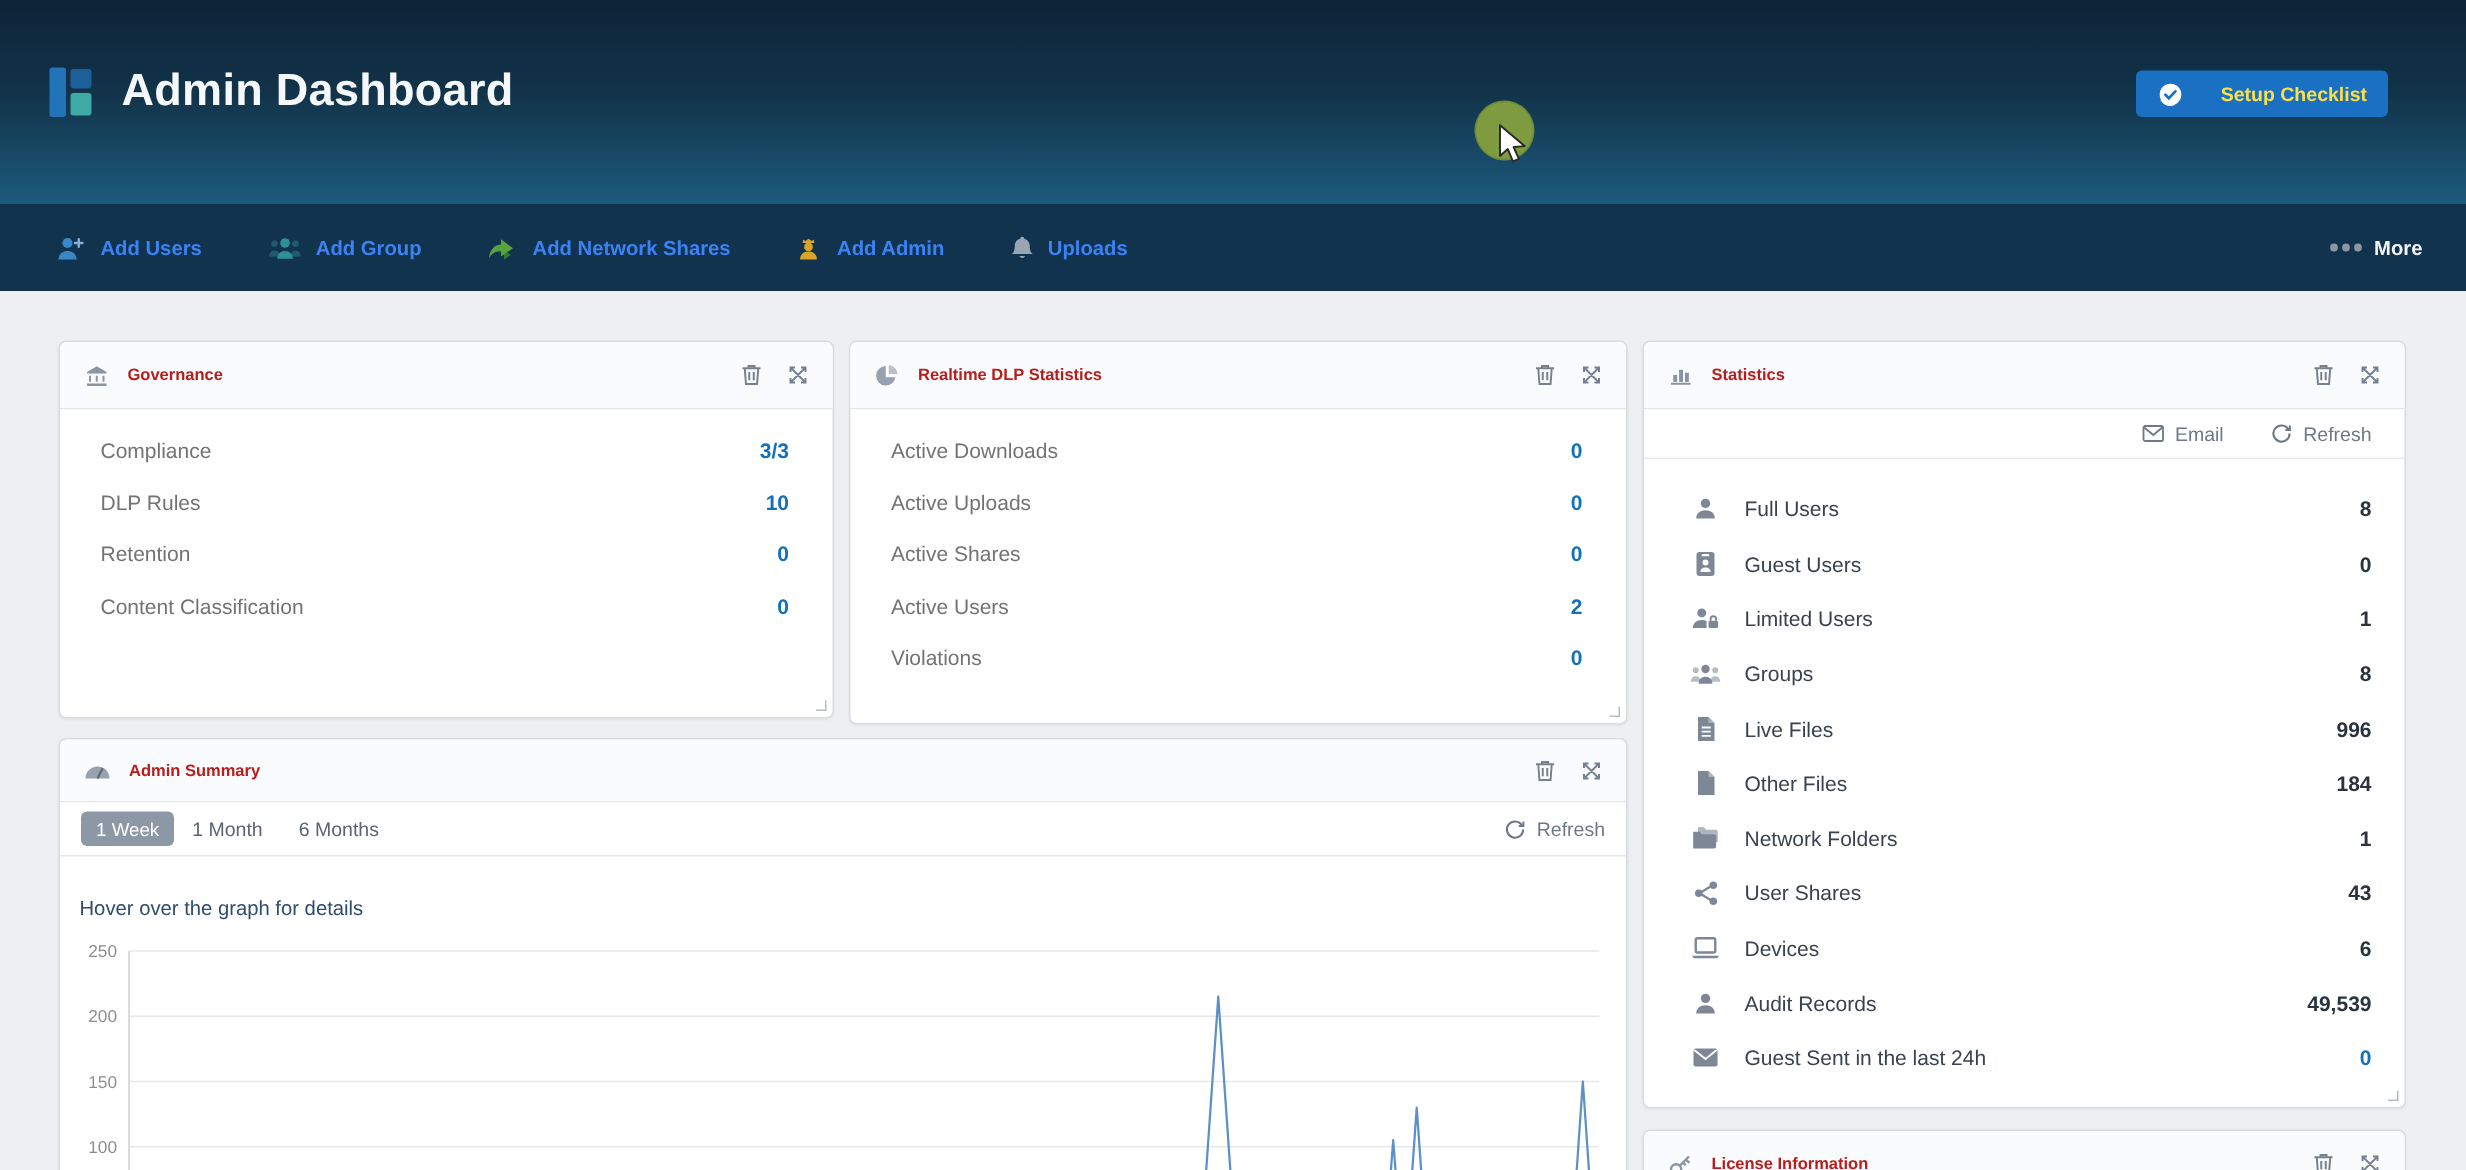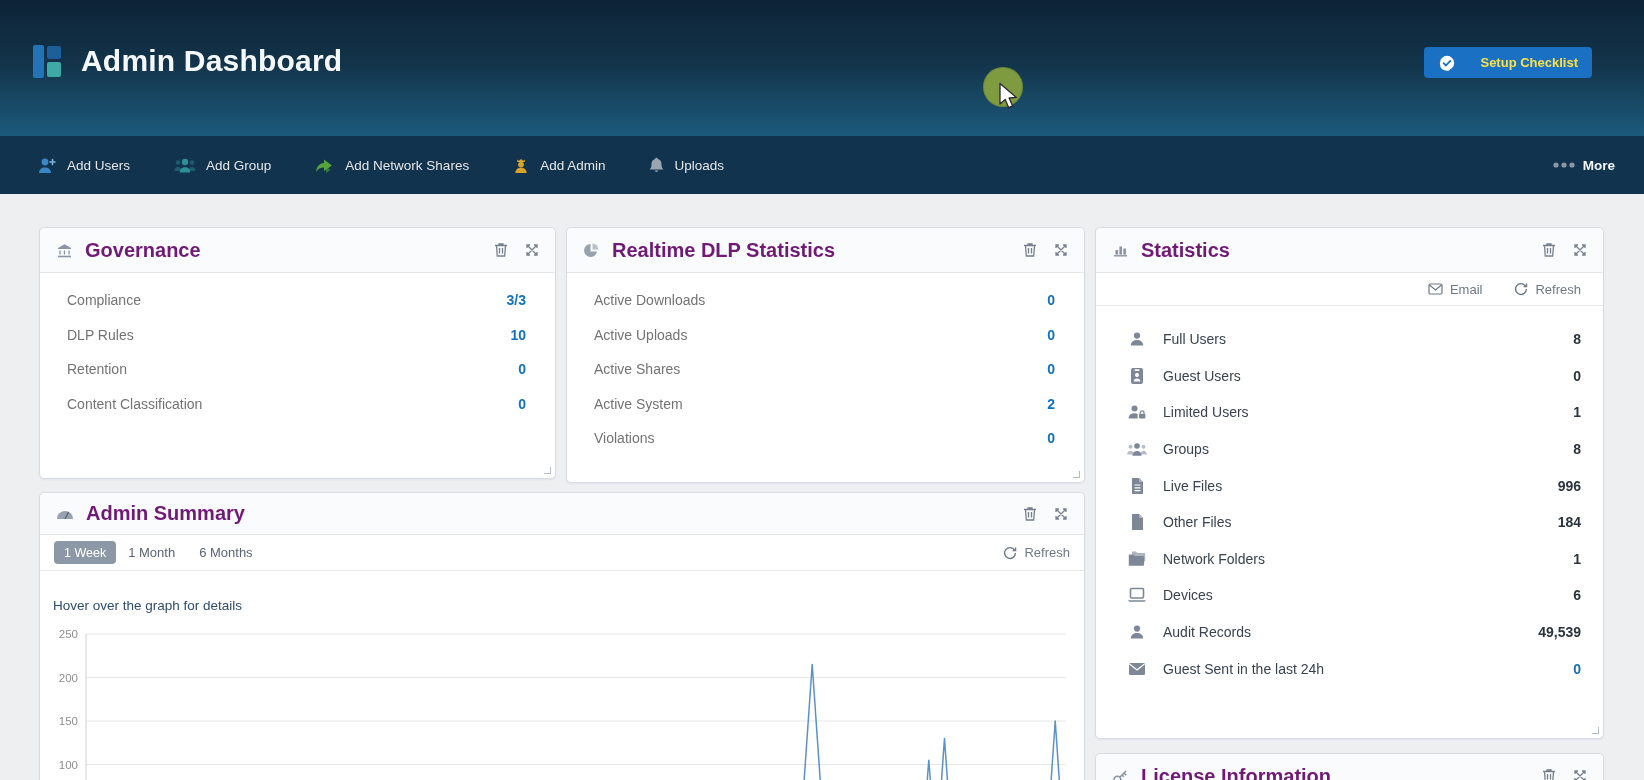"Add Users" .nav-item { color: #e5e5e5 -> #3b82f6; font-weight: 400 -> 700 }
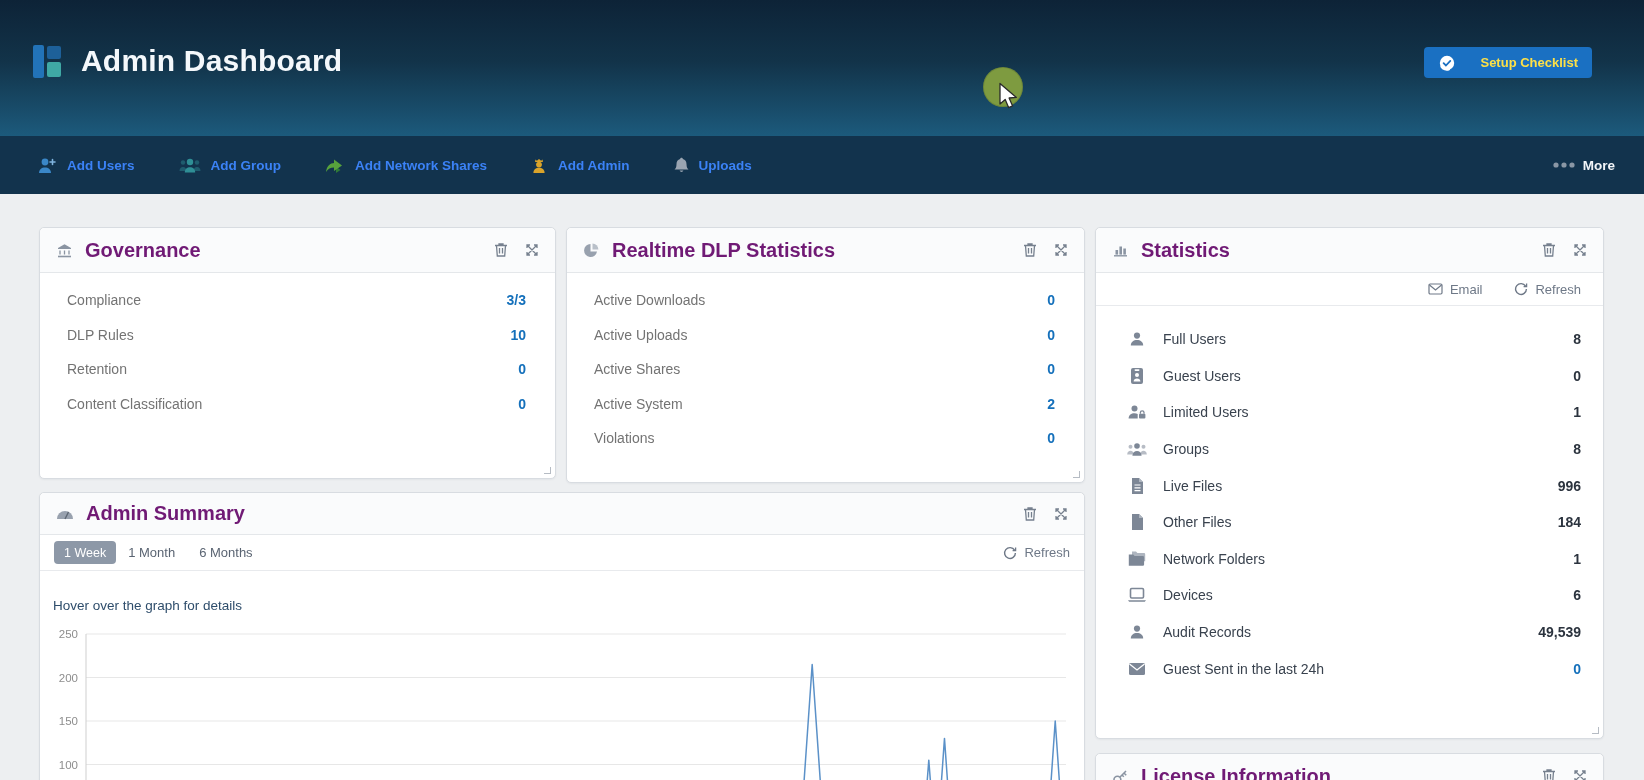"Governance" .p-title { color: #701a75 -> #b91c1c; font-size: 20px -> 11px }
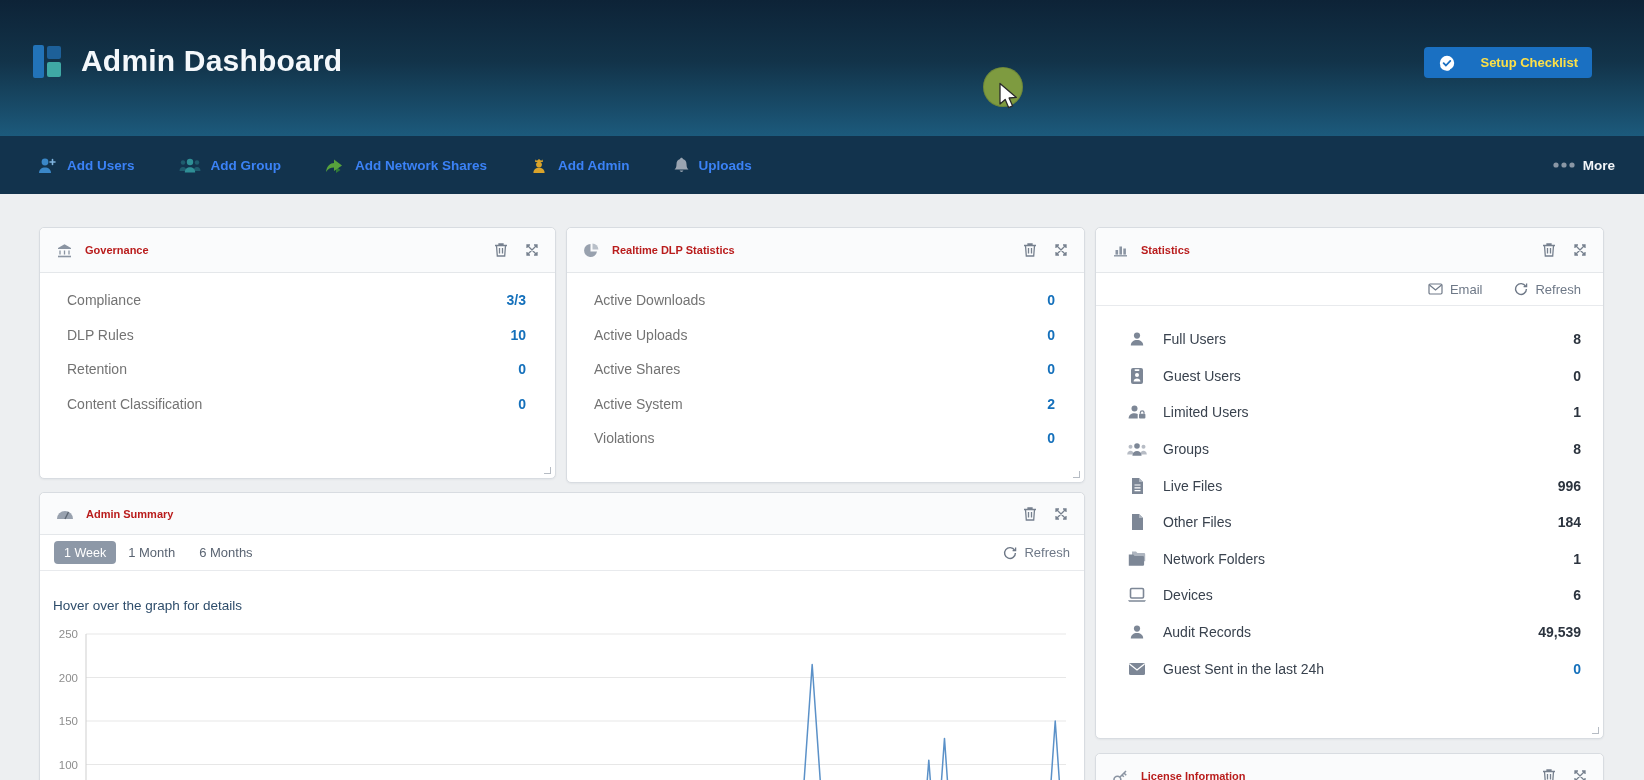"Active System" span.kv-label { text: System -> Users }
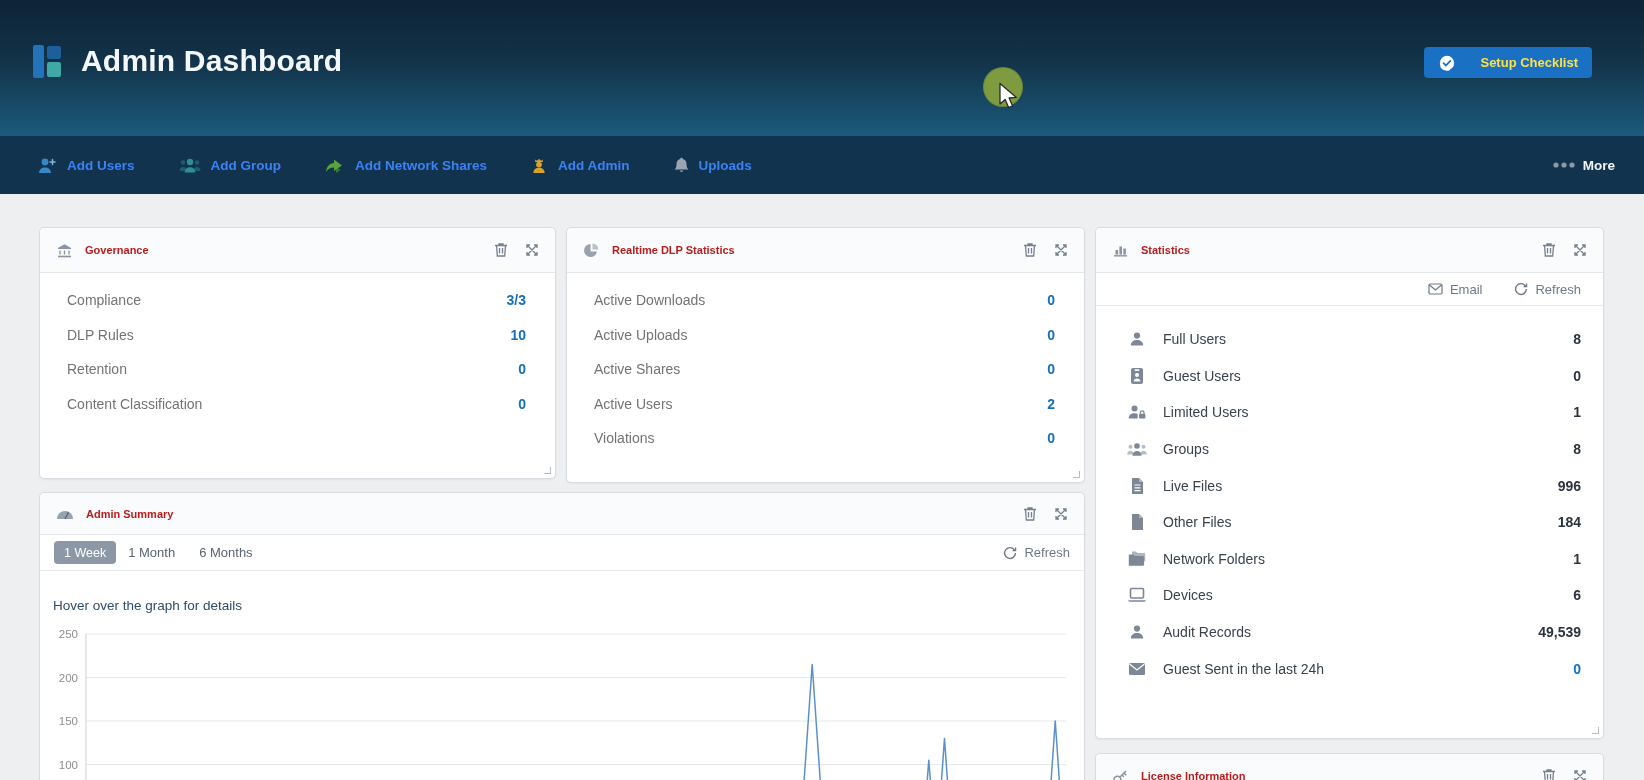"User Shares" div.stat-row { html: none -> <div> <span> <svg> <path></path> <circle></circle> <circle></circle> <circle></circle> </svg> </span> <span>User Shares</span> <span>43</span> </div> }
